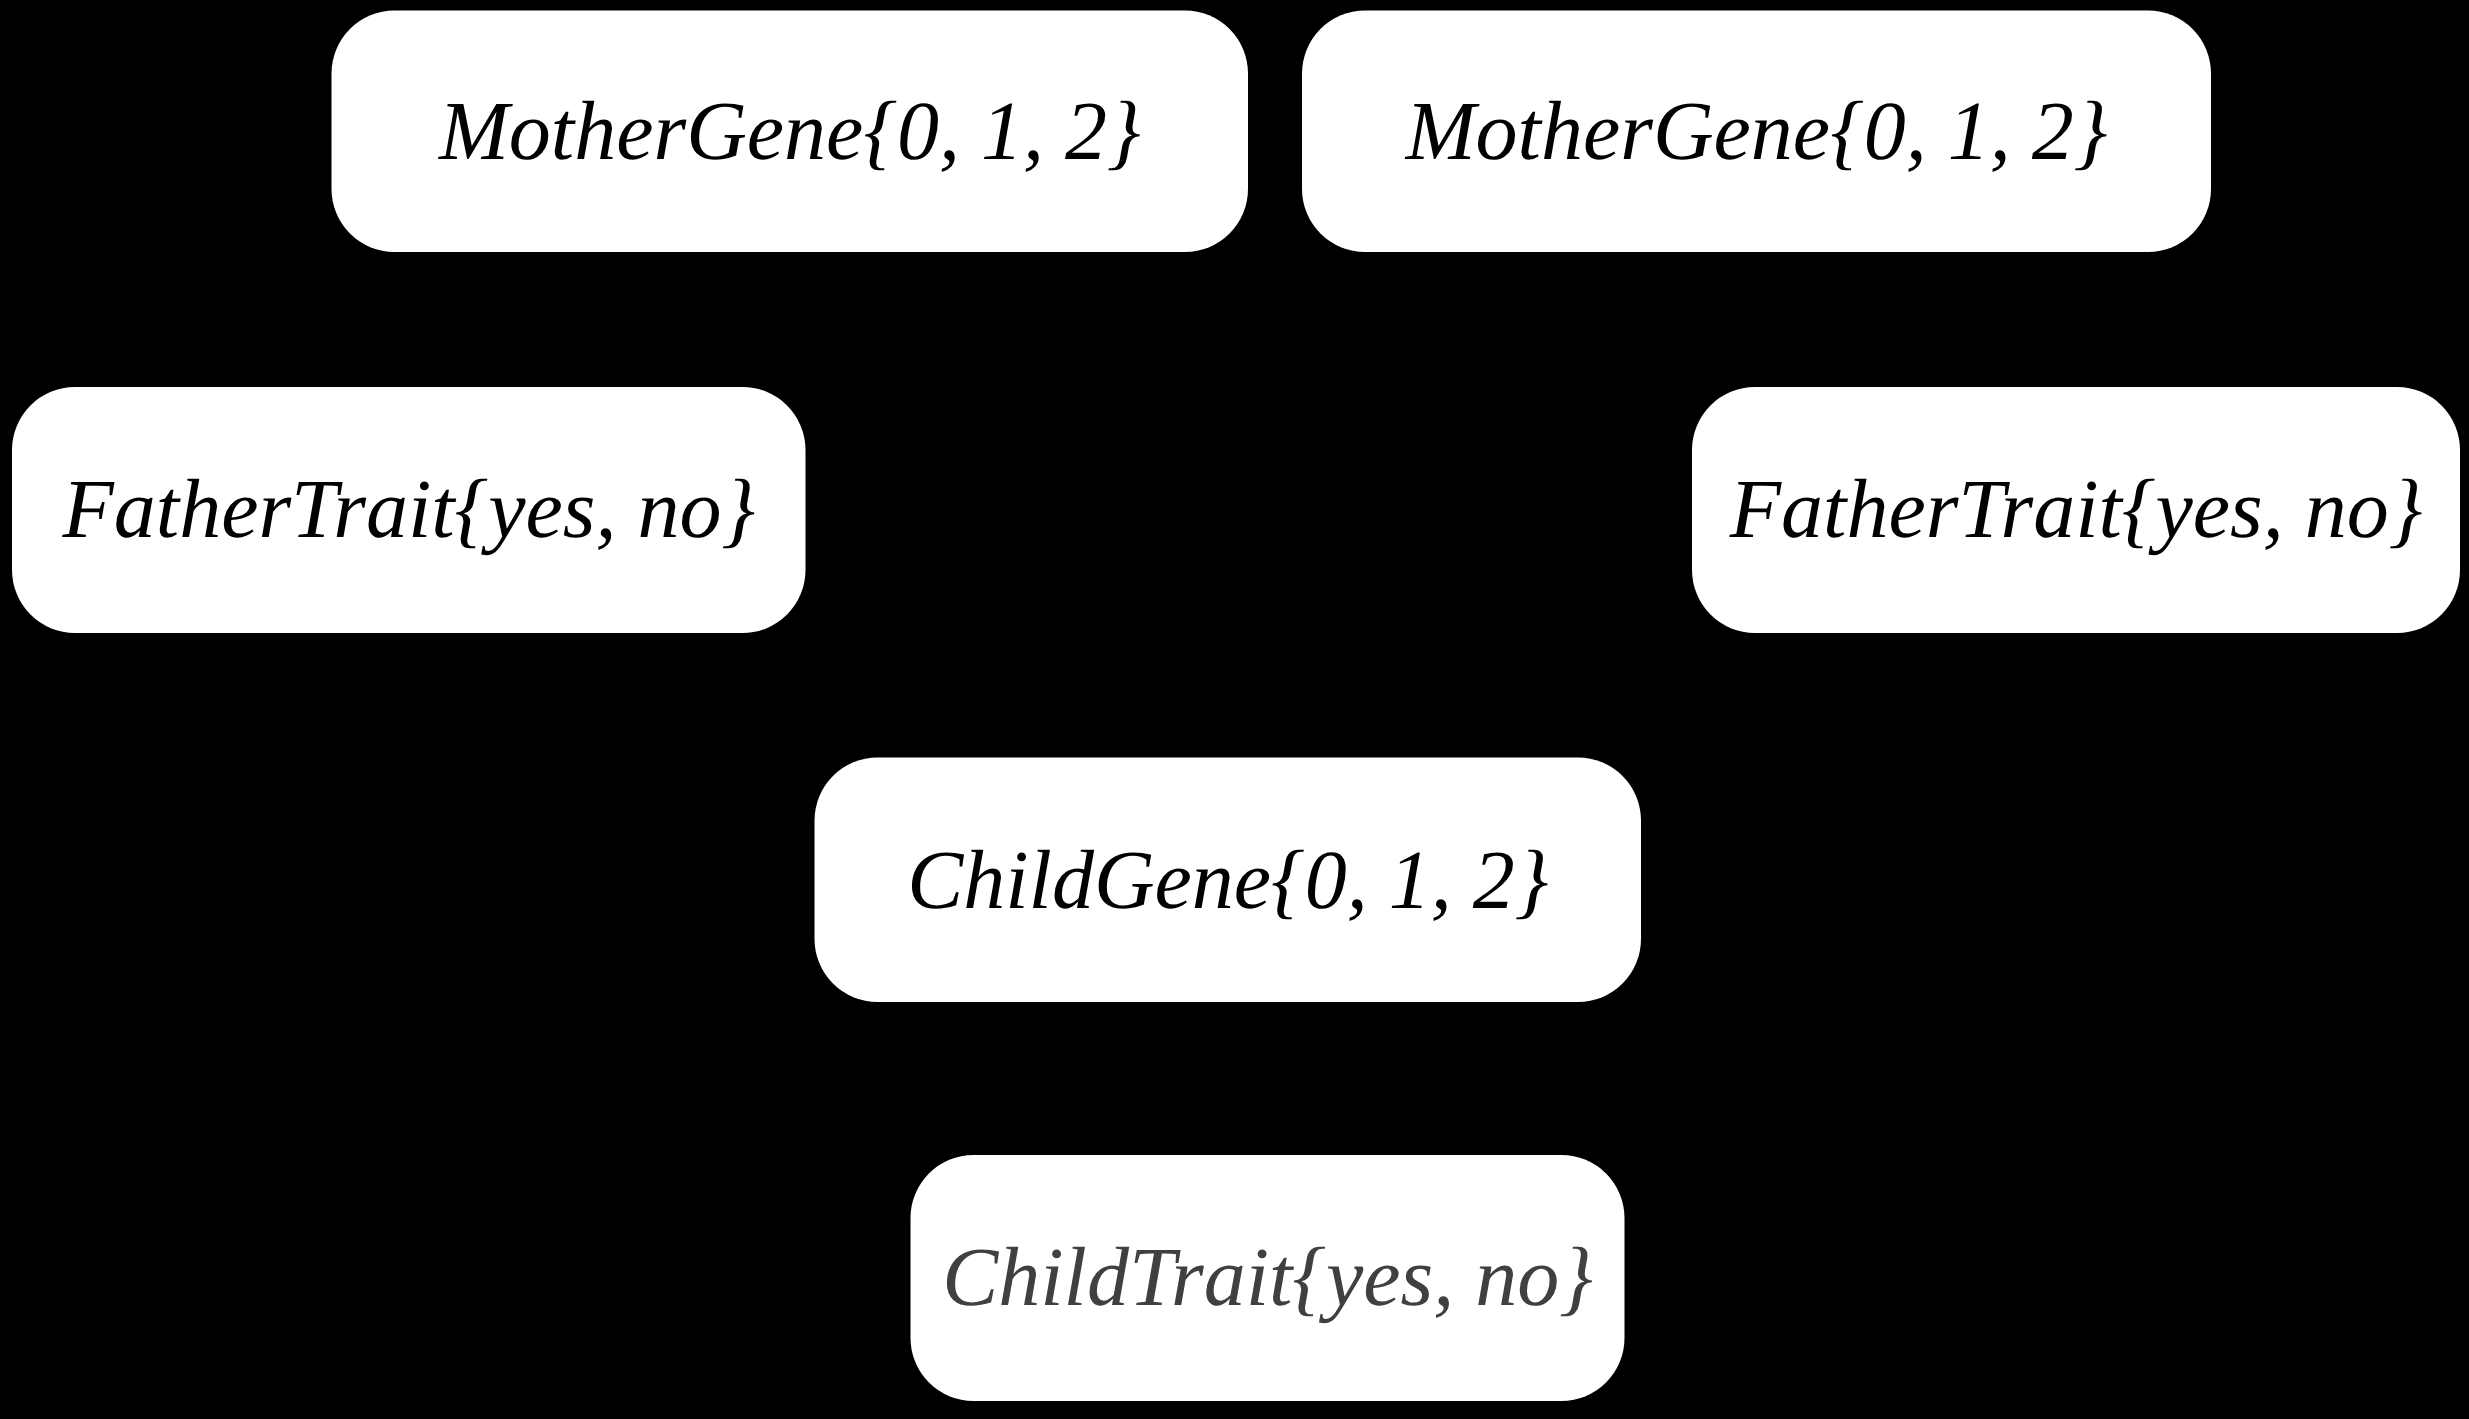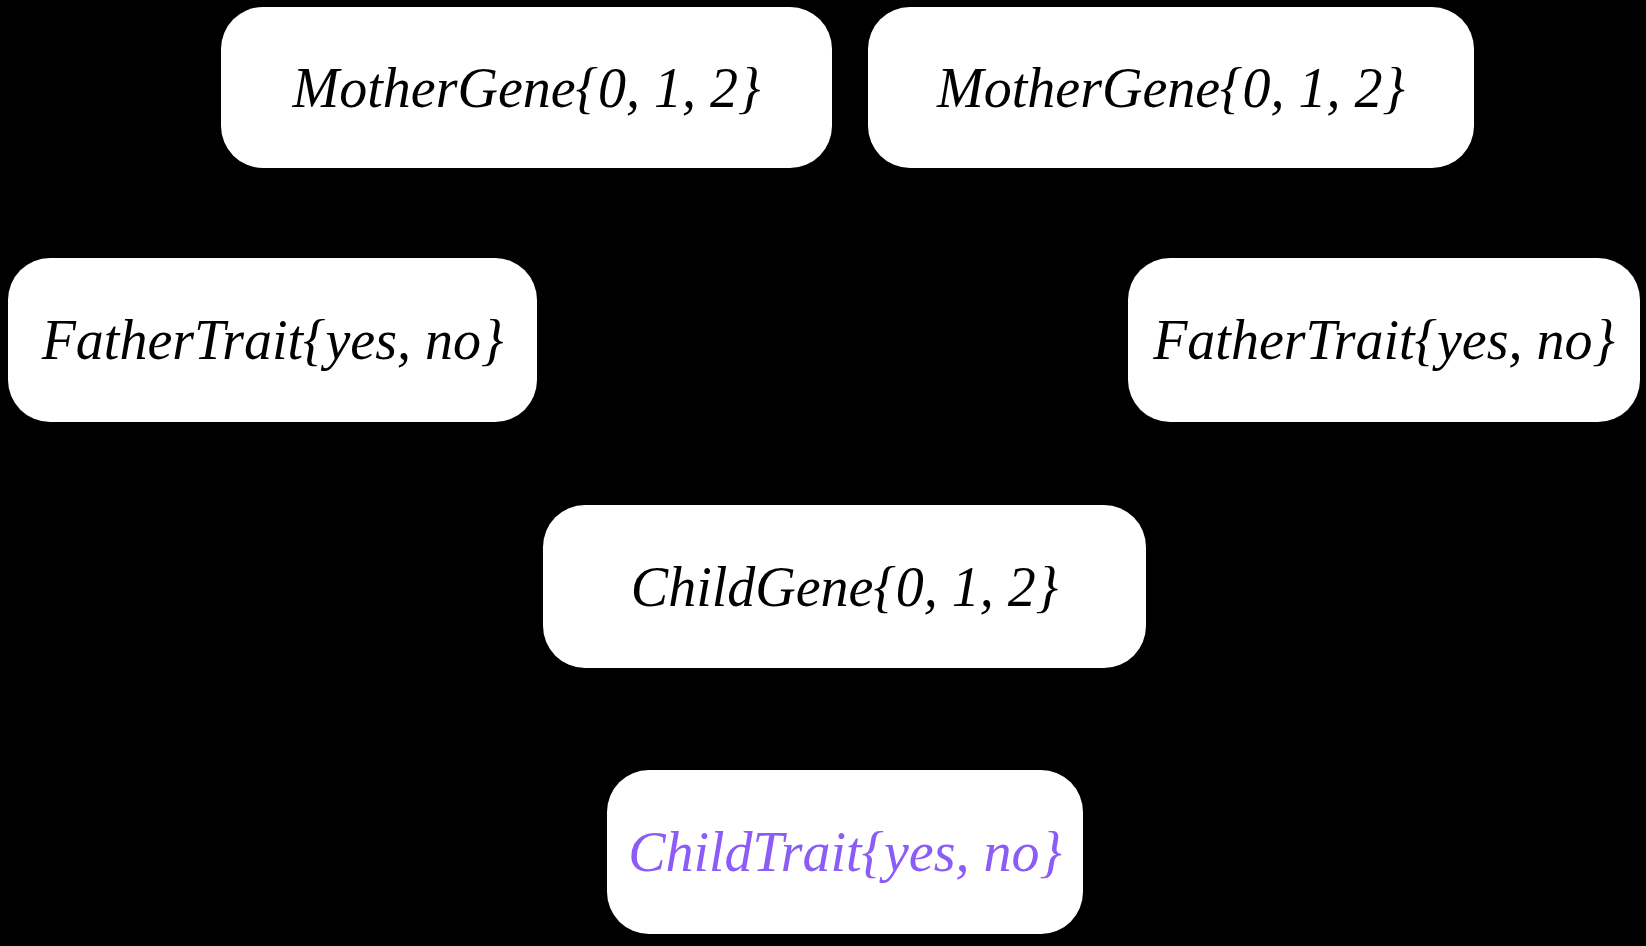"ChildGene" div.node { width: 603px -> 551px }
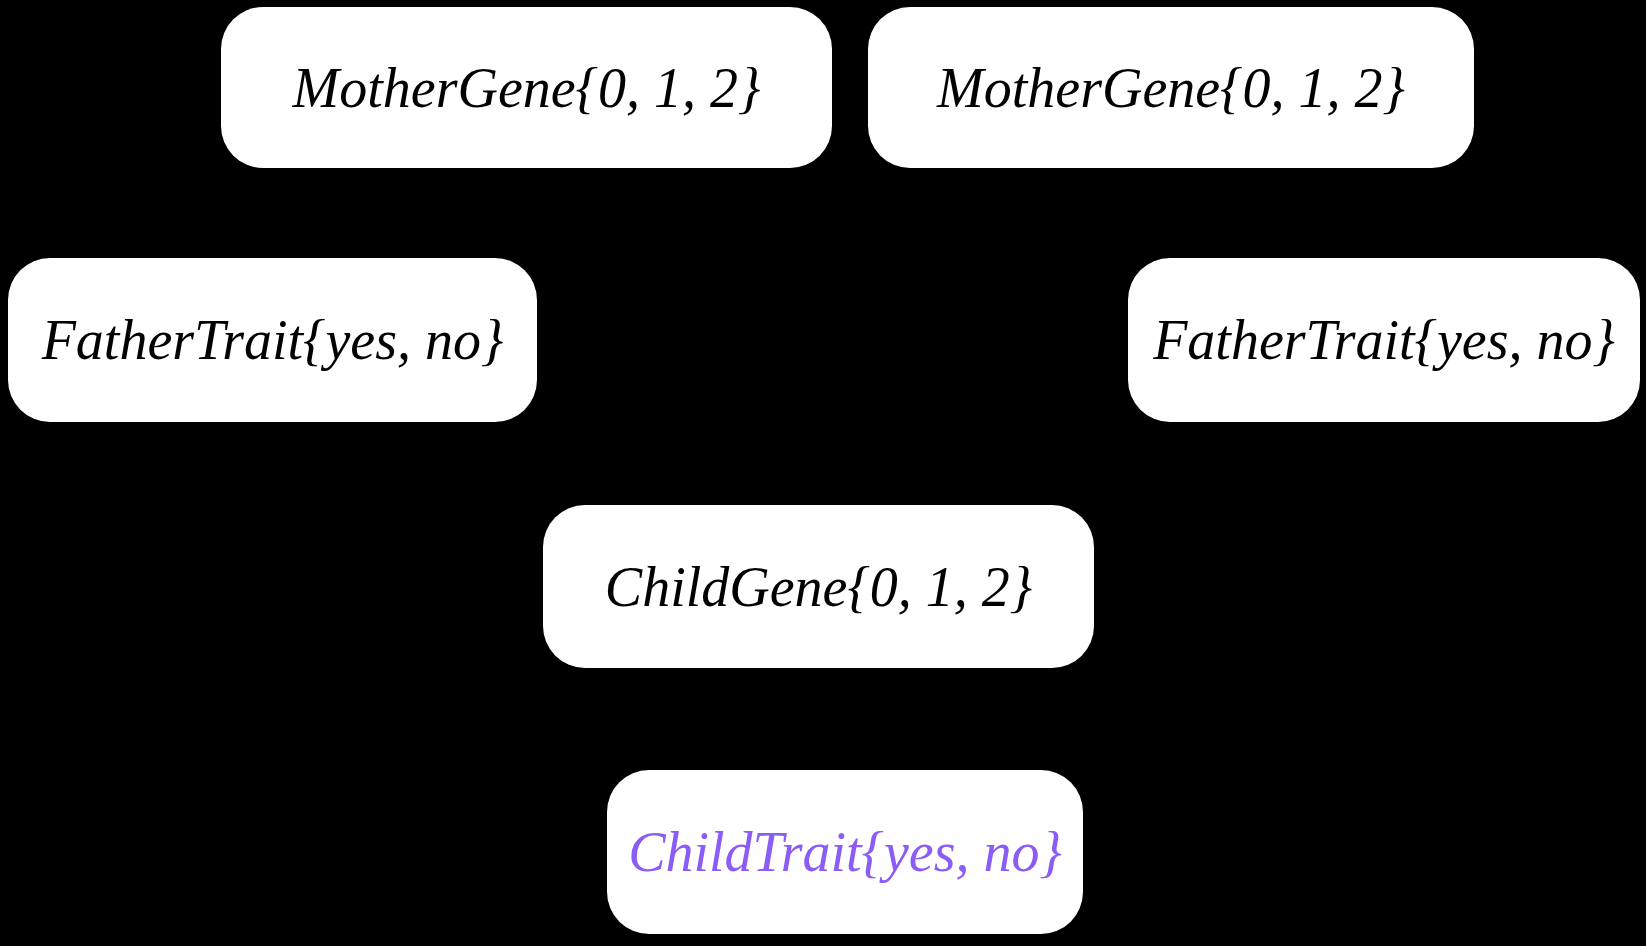"ChildTrait" div.node { color: #8b5cf6 -> #404040 }
